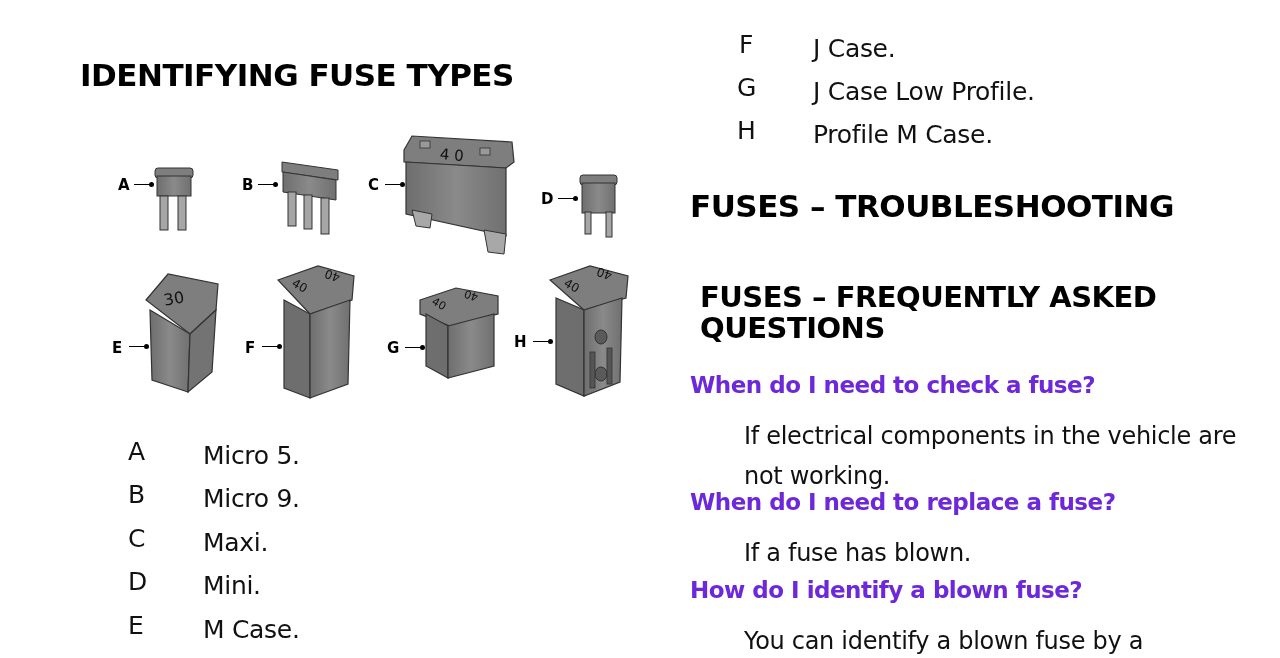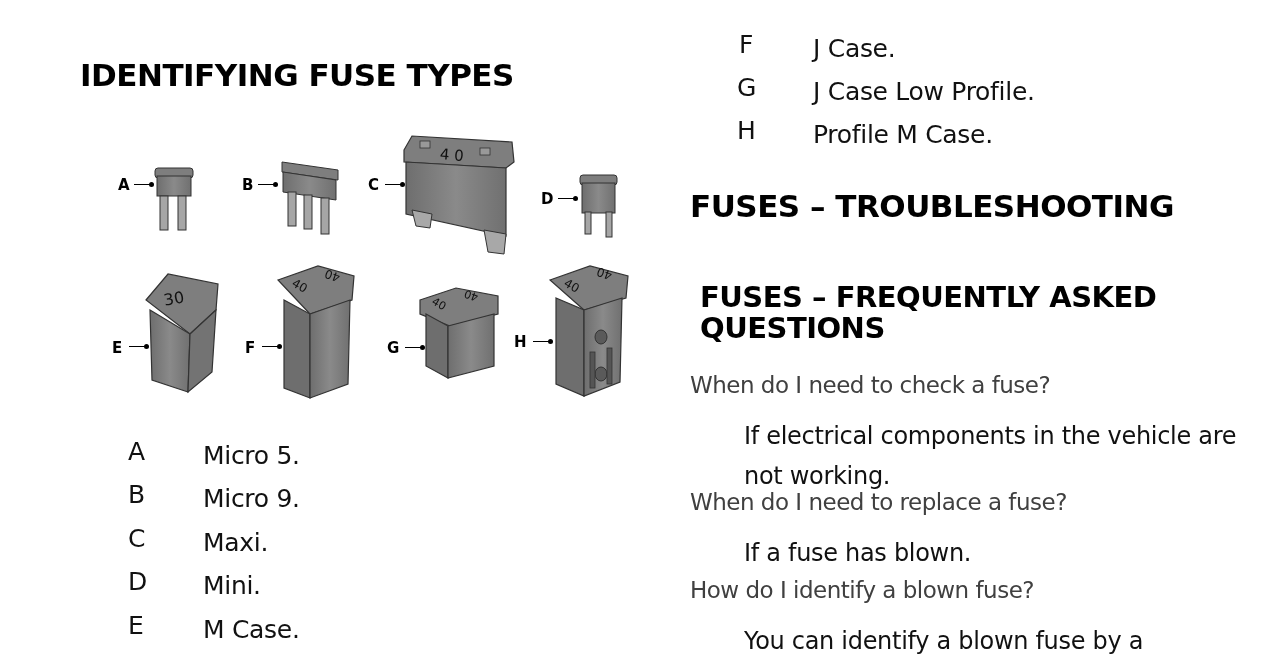"When do I need to" .q { color: #404040 -> #6d28d9; font-weight: normal -> bold }
